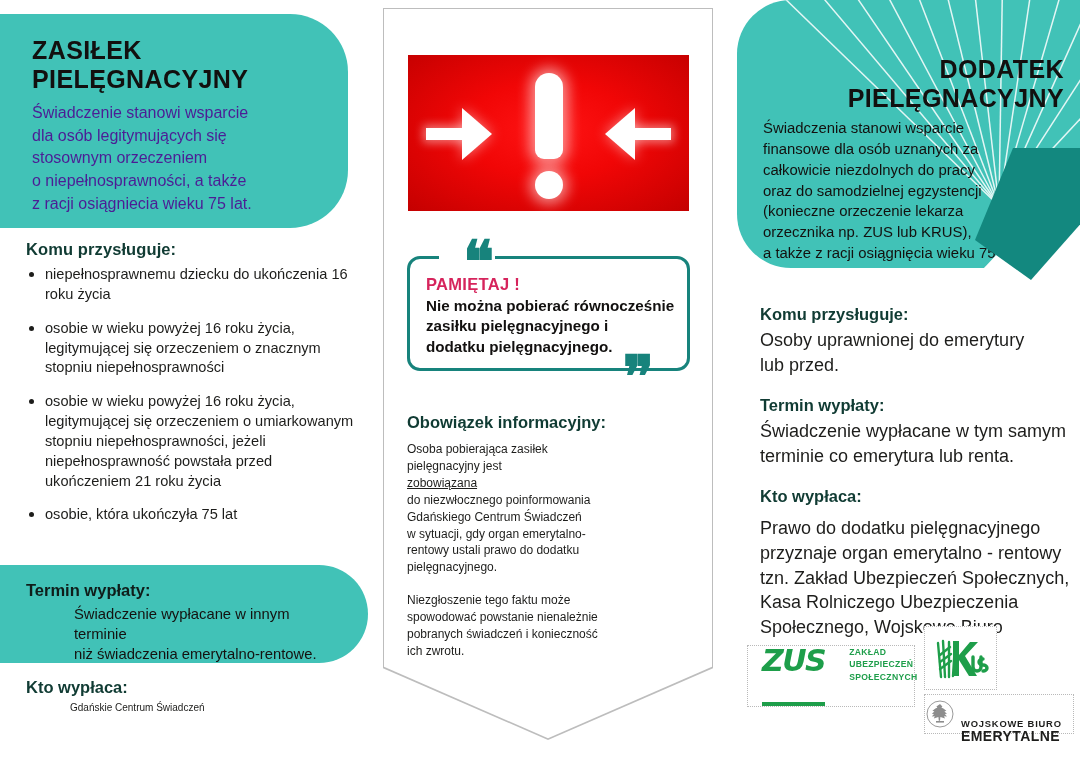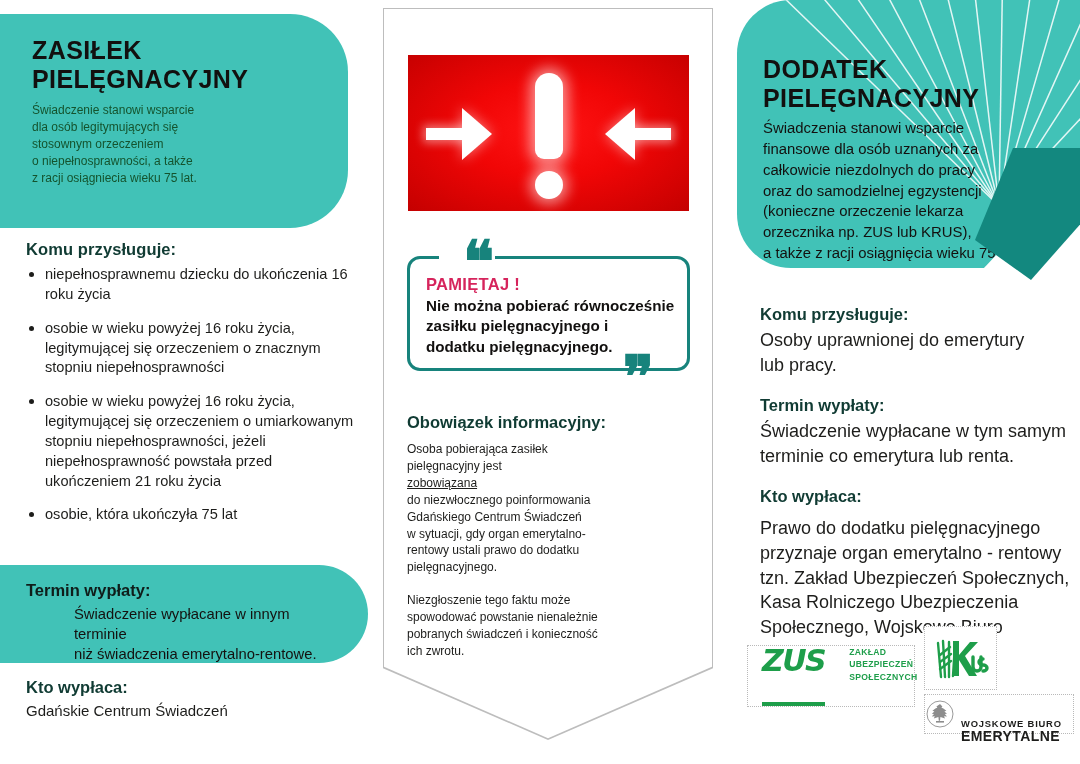"DODATEK" .hero-title-r span { text-align: none -> right }
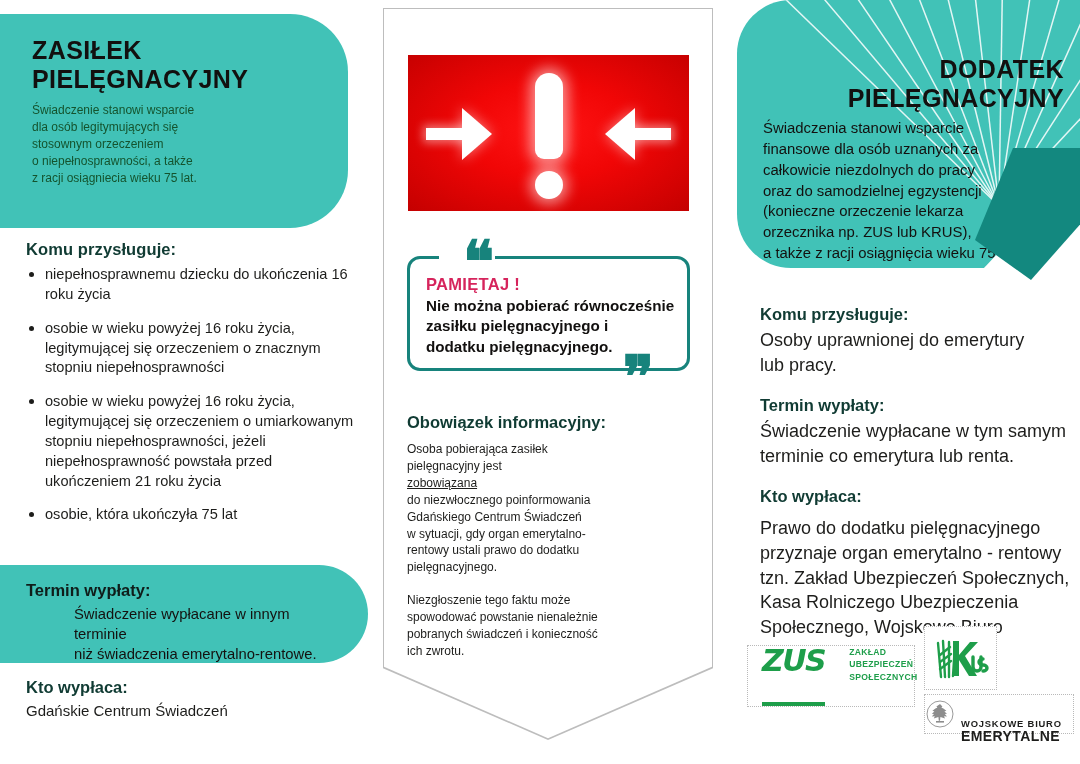"Świadczenie stanowi wsparcie" .hero-sub { color: #14532d -> #4c1d95; font-size: 12px -> 16px }
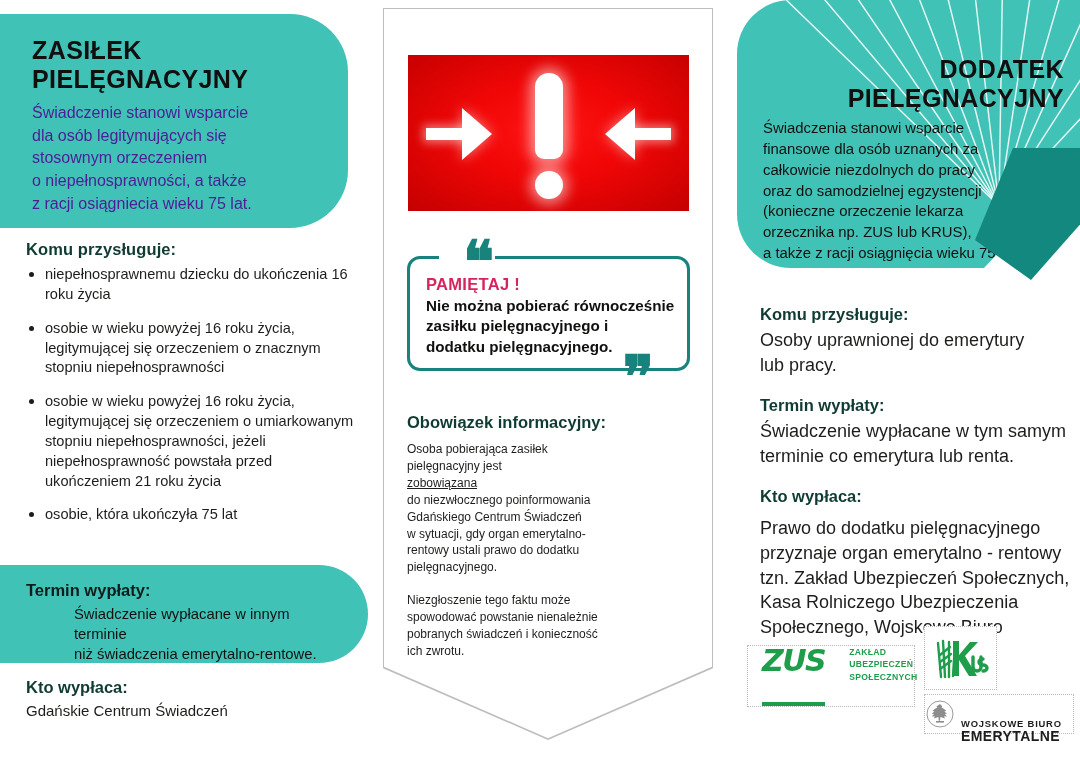"lub pracy." span { text: pracy -> przed }
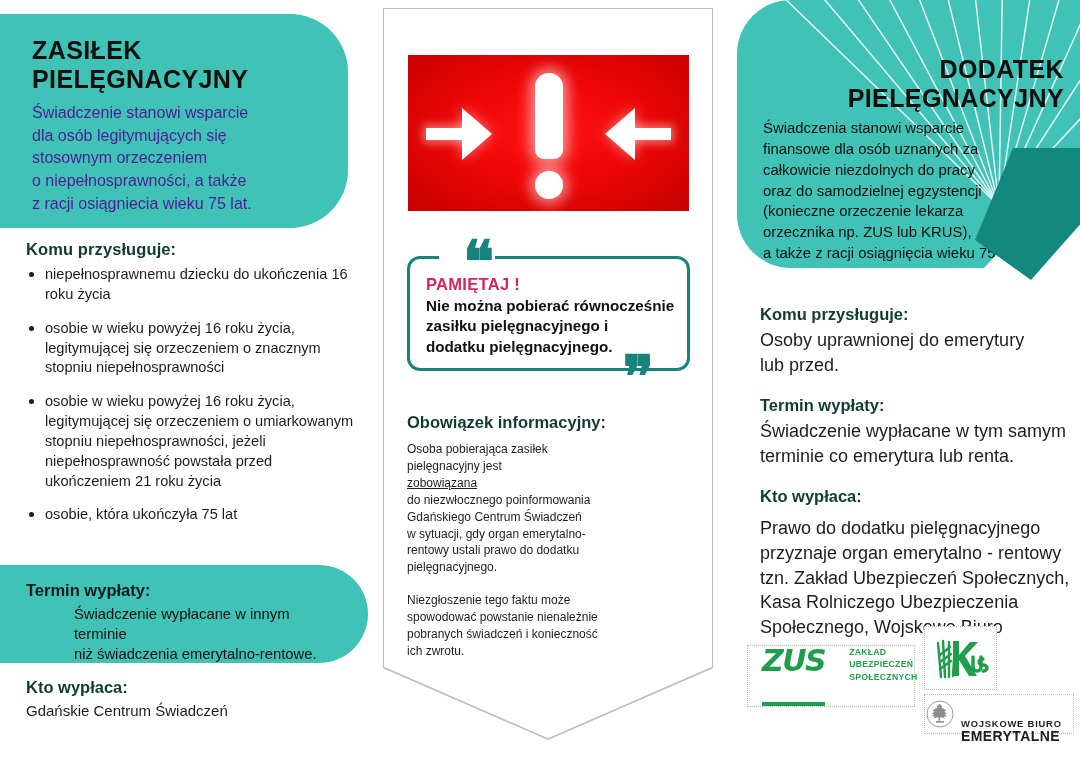"Gdańskie Centrum Świadczeń" .foot-text { font-size: 15px -> 10px; margin-left: none -> 44px }
